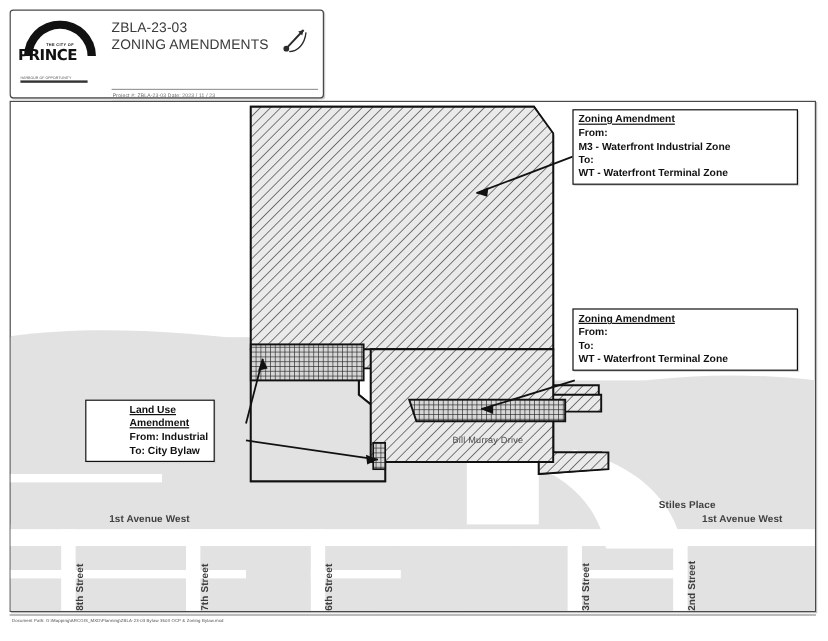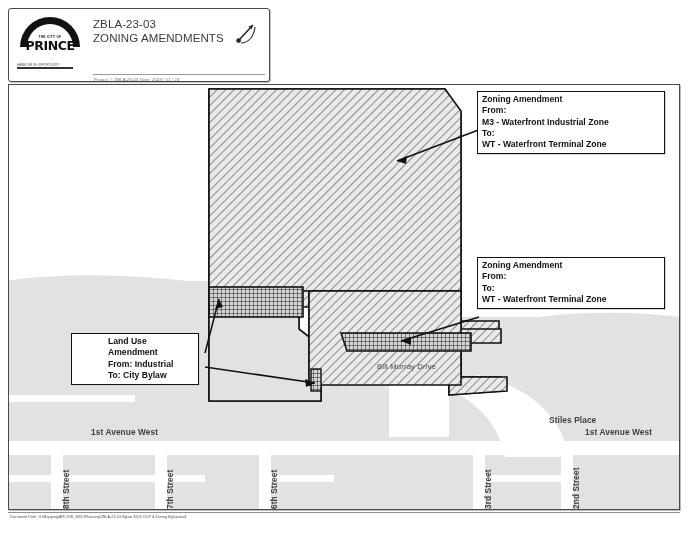"PRINCE" .logo-word1 { text-align: center -> left }
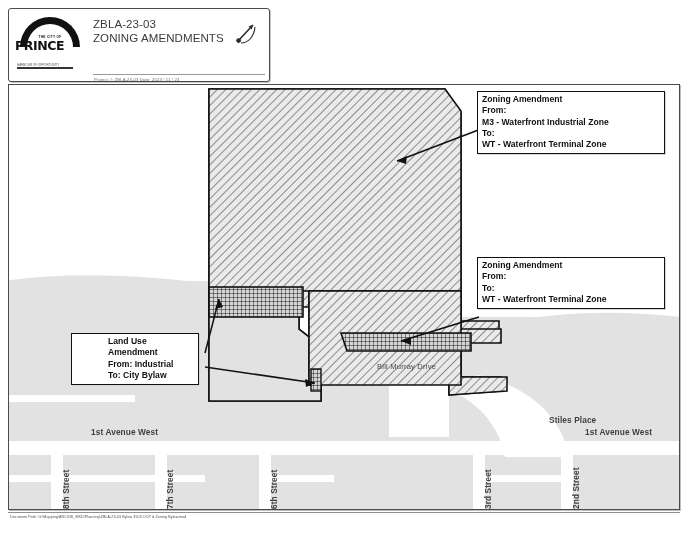"Zoning Amendment" .callout .hd { text-decoration: none -> underline }
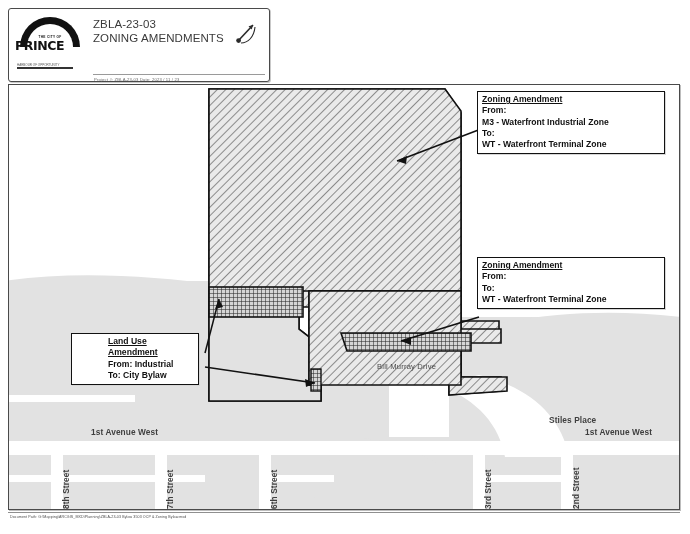"Land Use Amendment" div.callout { width: 128px -> 108px }
